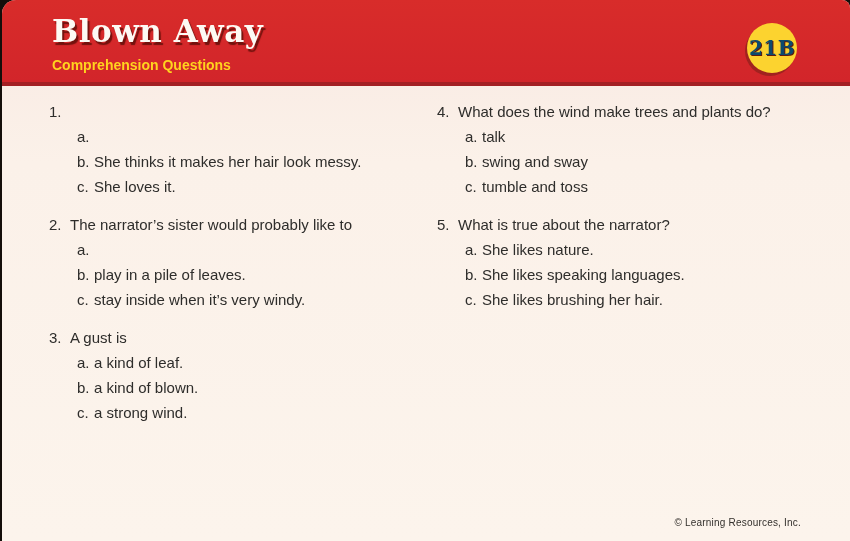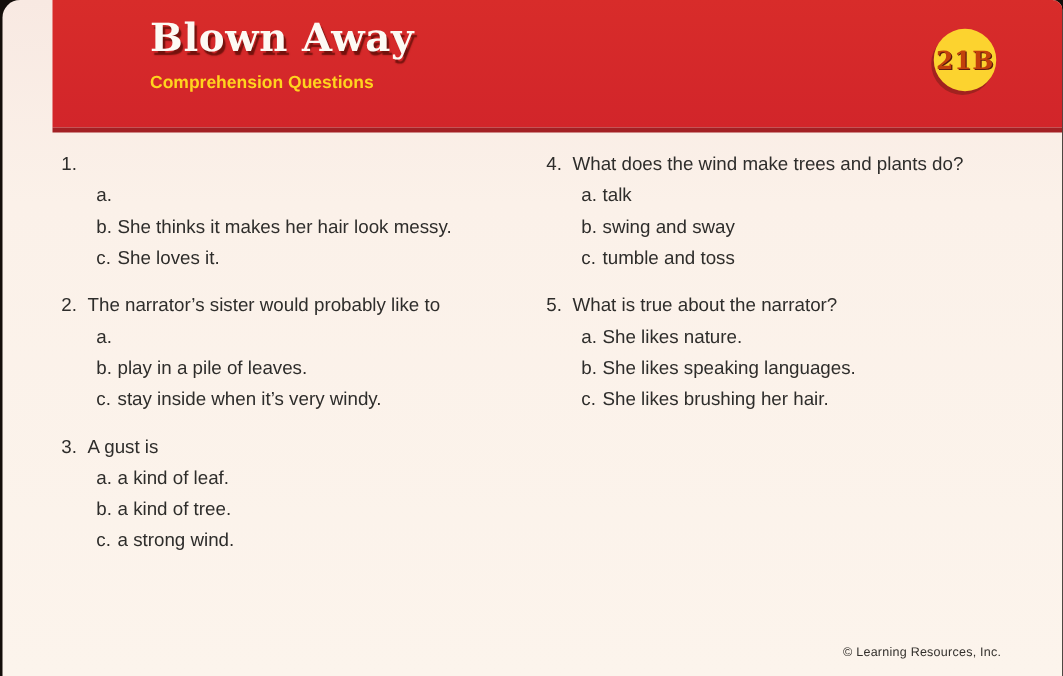"Blown Away" .header { height: 106px -> 86px; margin-left: 40px -> none; padding: 16px 0 0 78px -> 16px 0 0 50px }
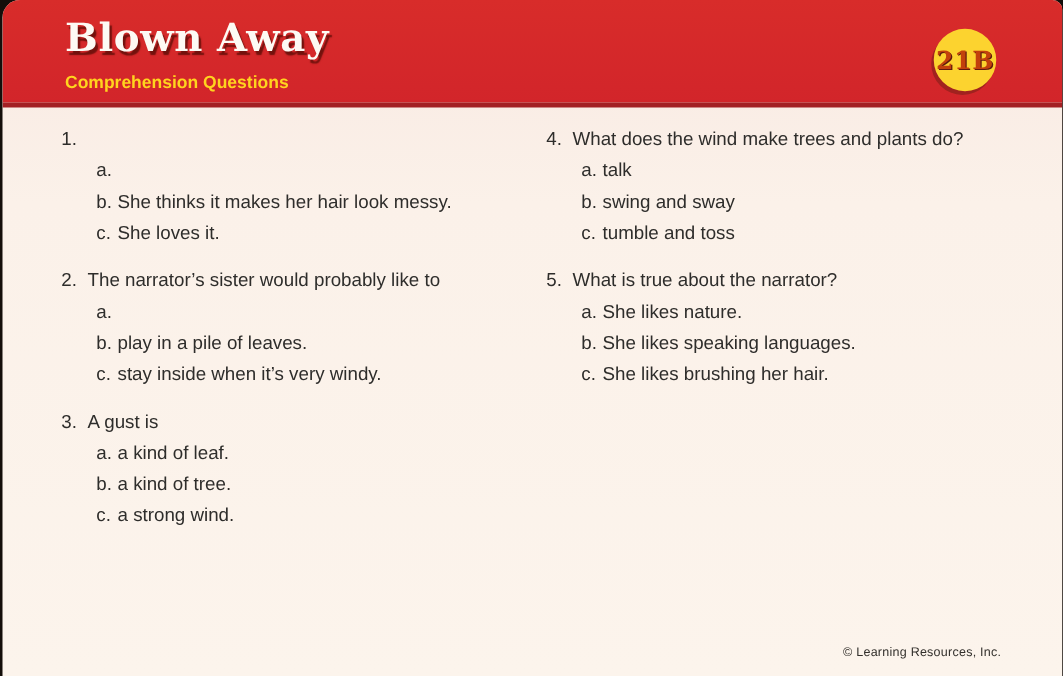"21B" .badge { color: #c2410c -> #0c4a6e }
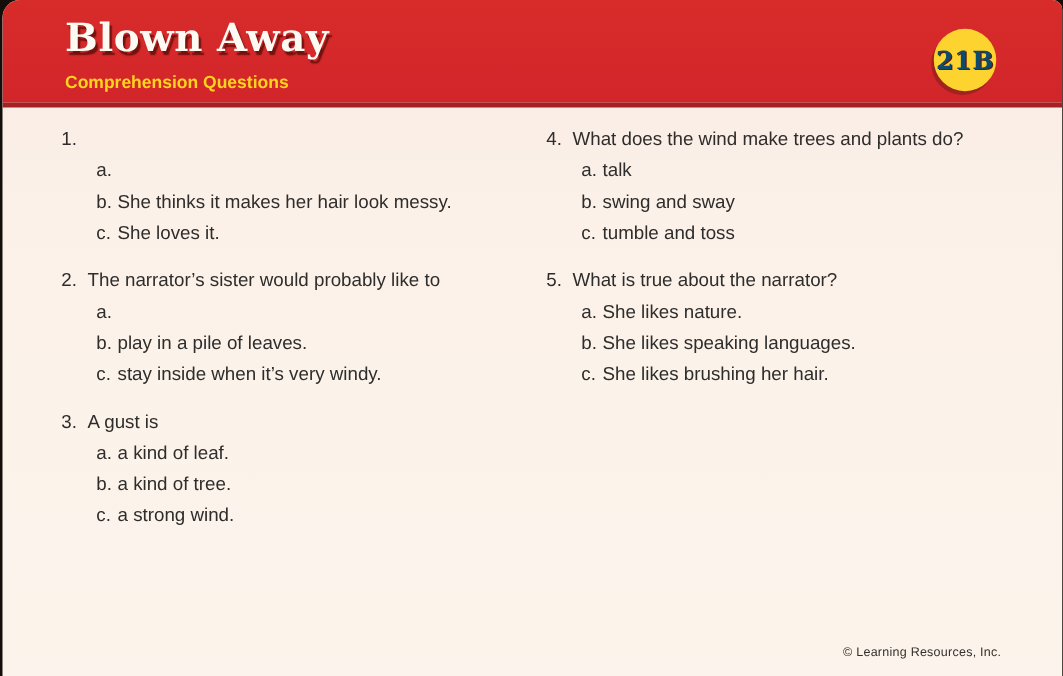"a kind of tree." span { text: tree -> blown }
